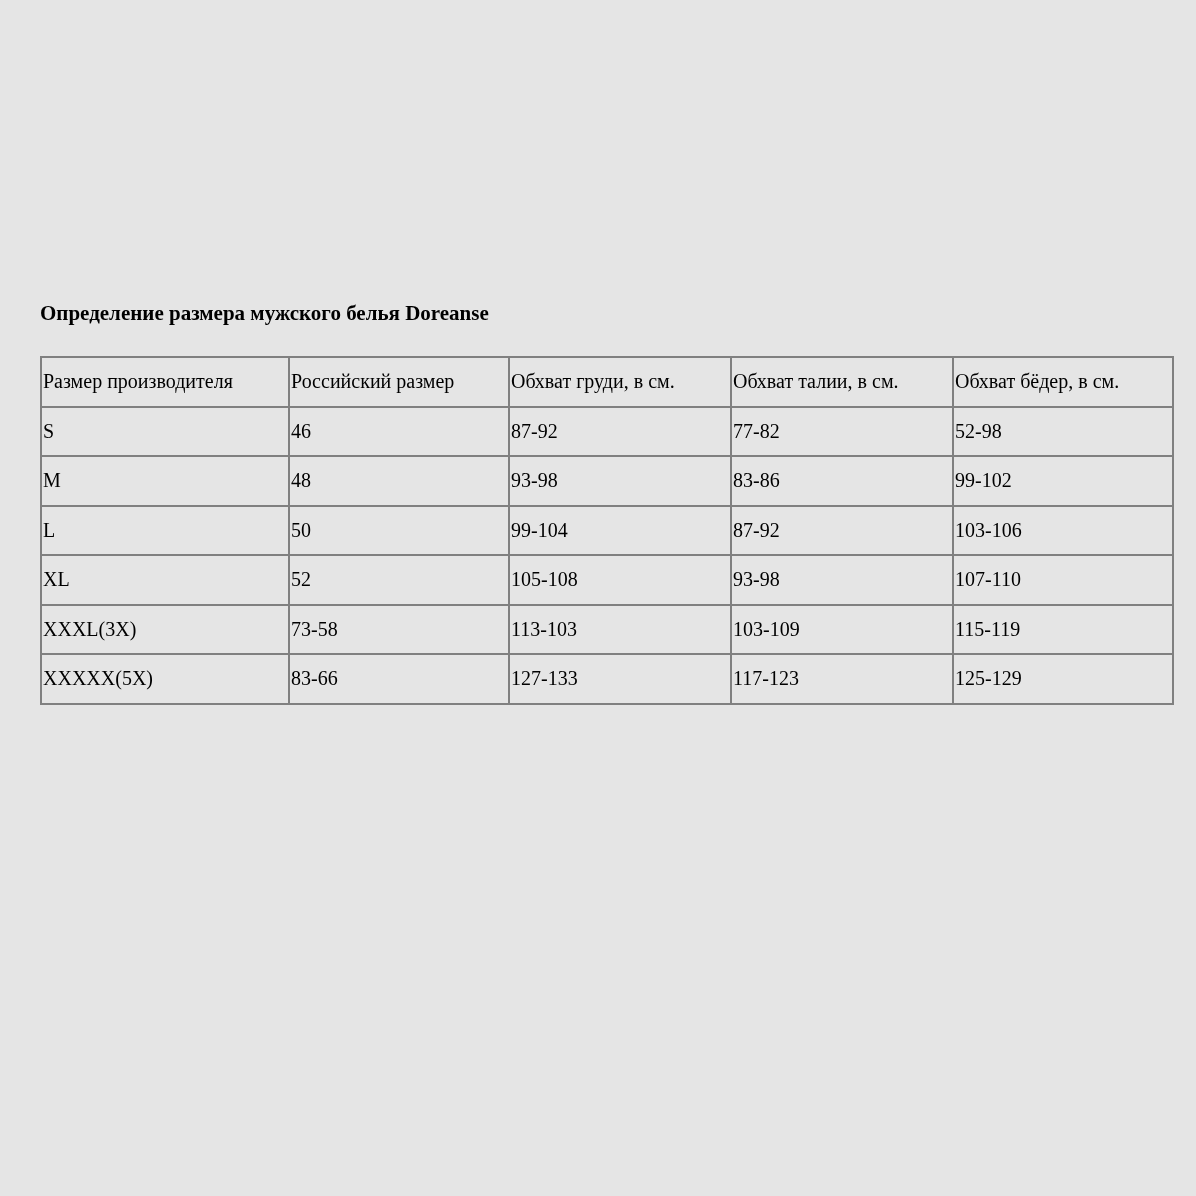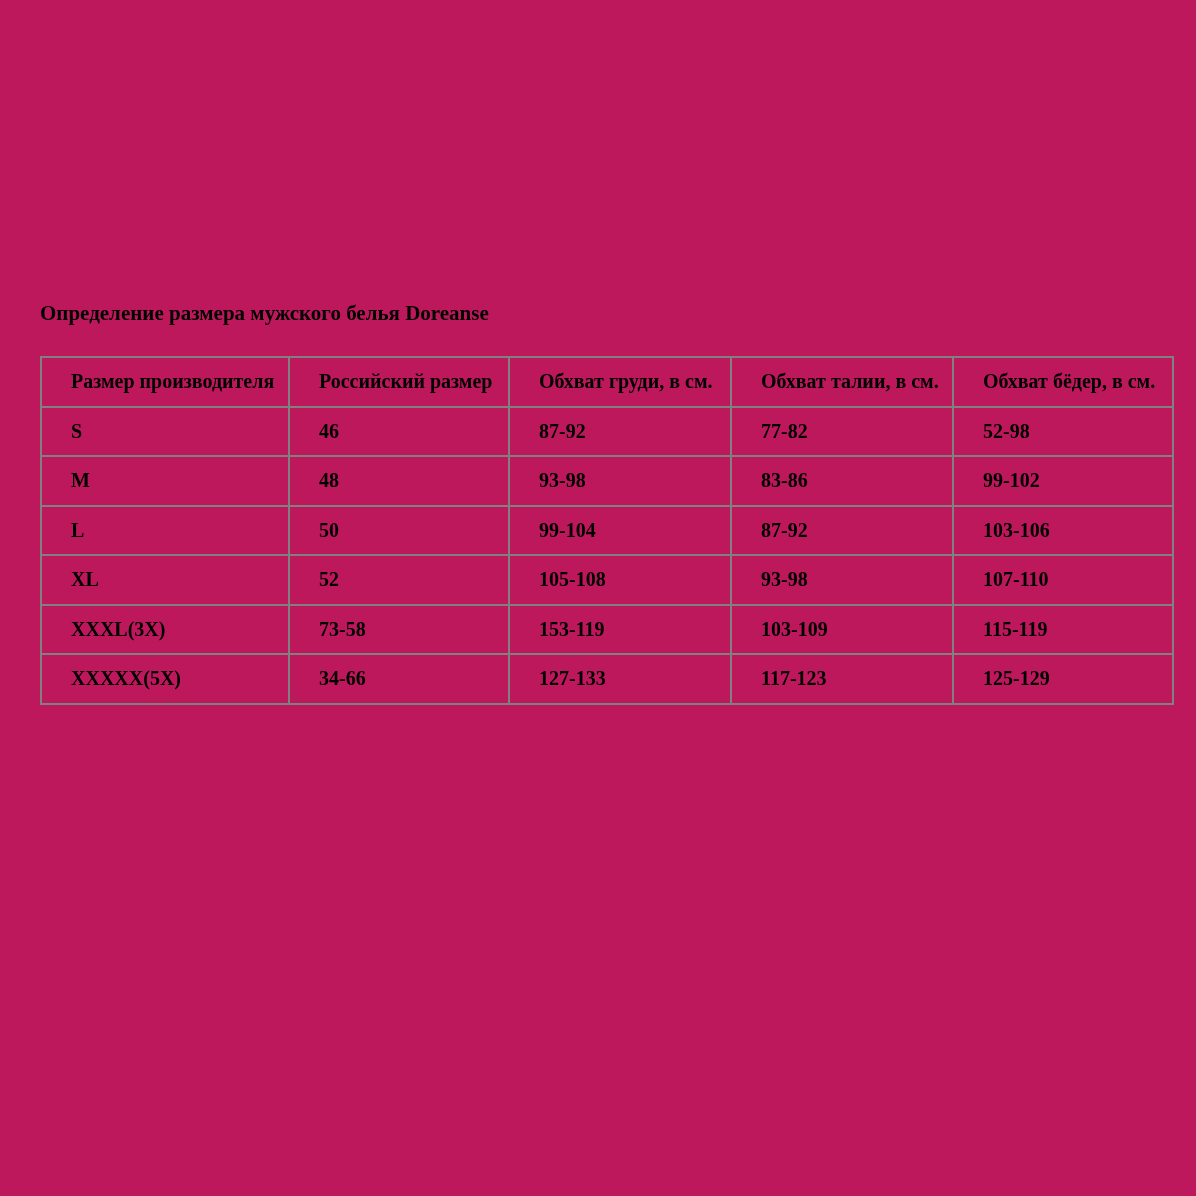"Определение размера мужского белья" #page { background: #be185d -> #e5e5e5 }
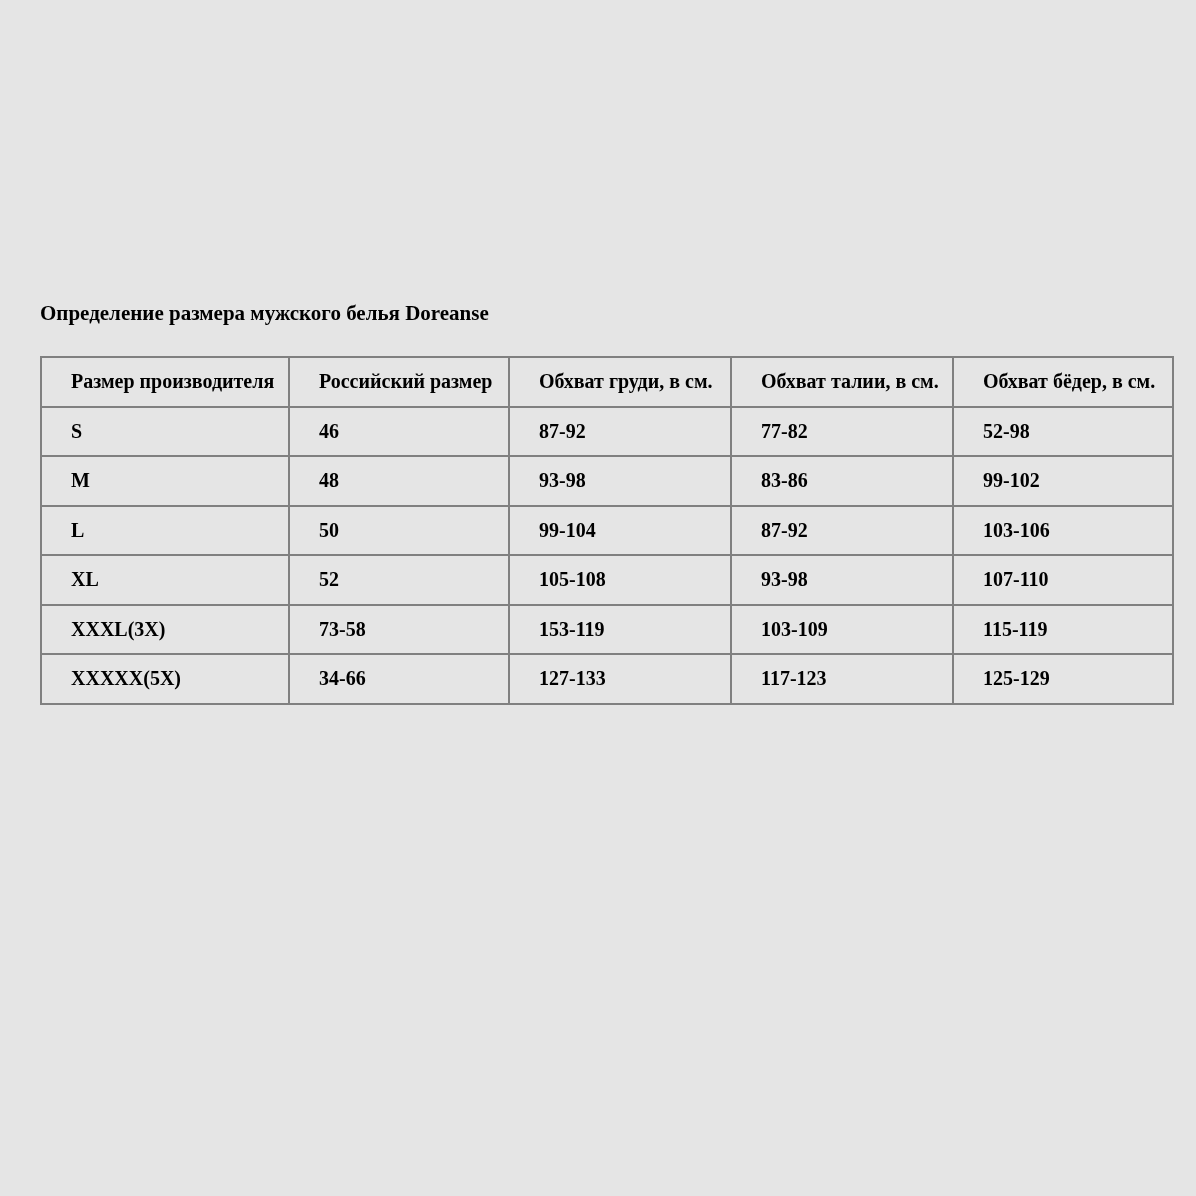"Размер производителя" #size-table th, #size-table td { font-weight: bold -> normal; padding: 0 8px 0 29px -> 0 8px 0 1px }
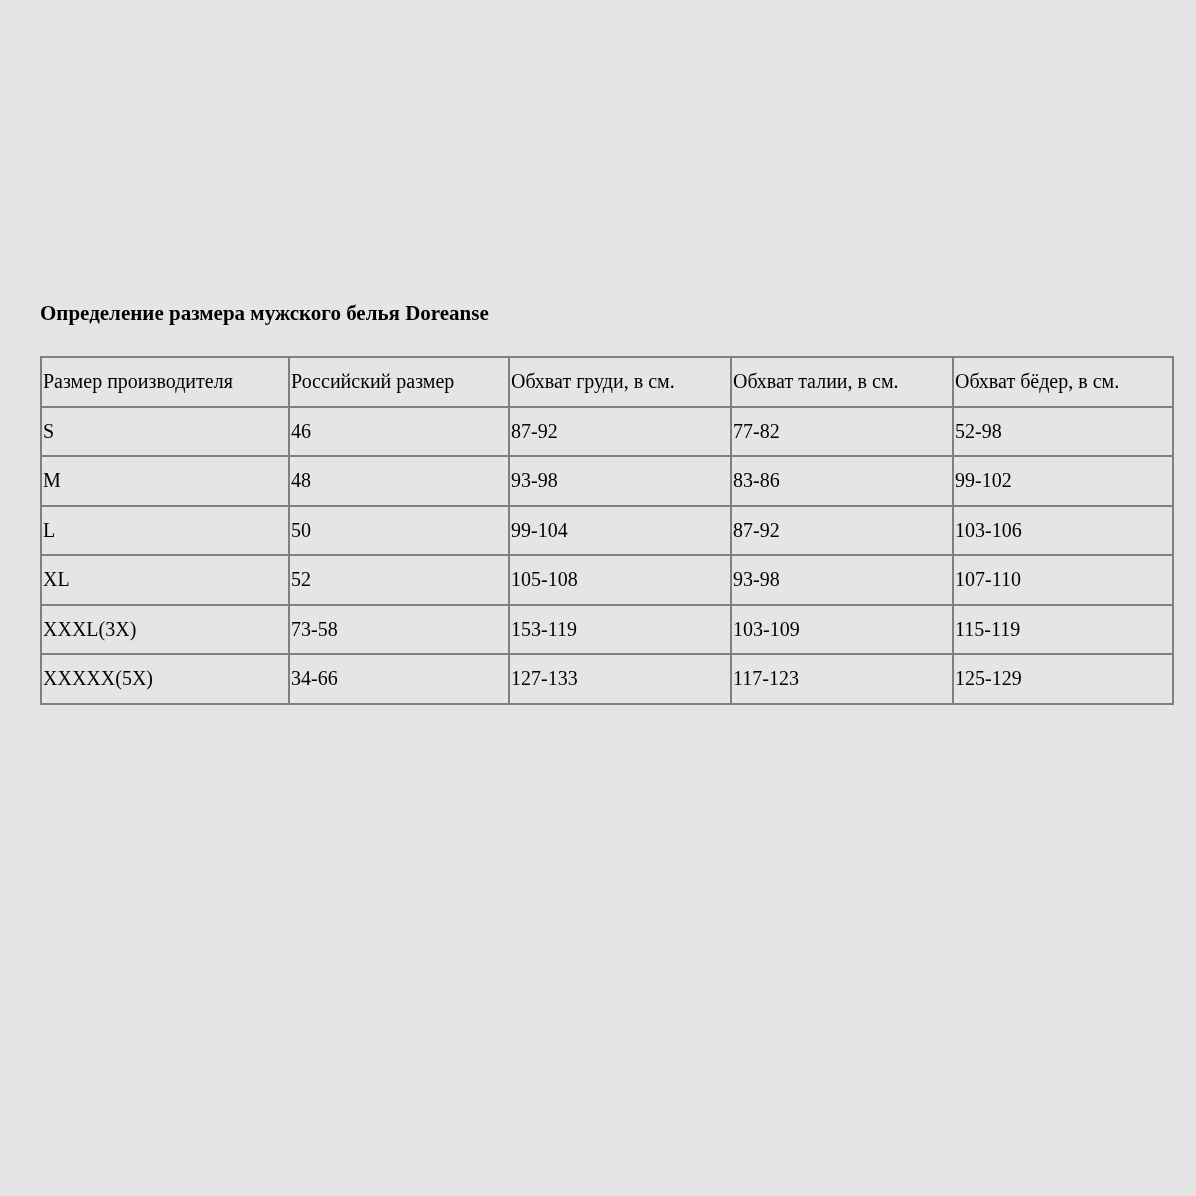"153-119" td { text: 153-119 -> 113-103 }
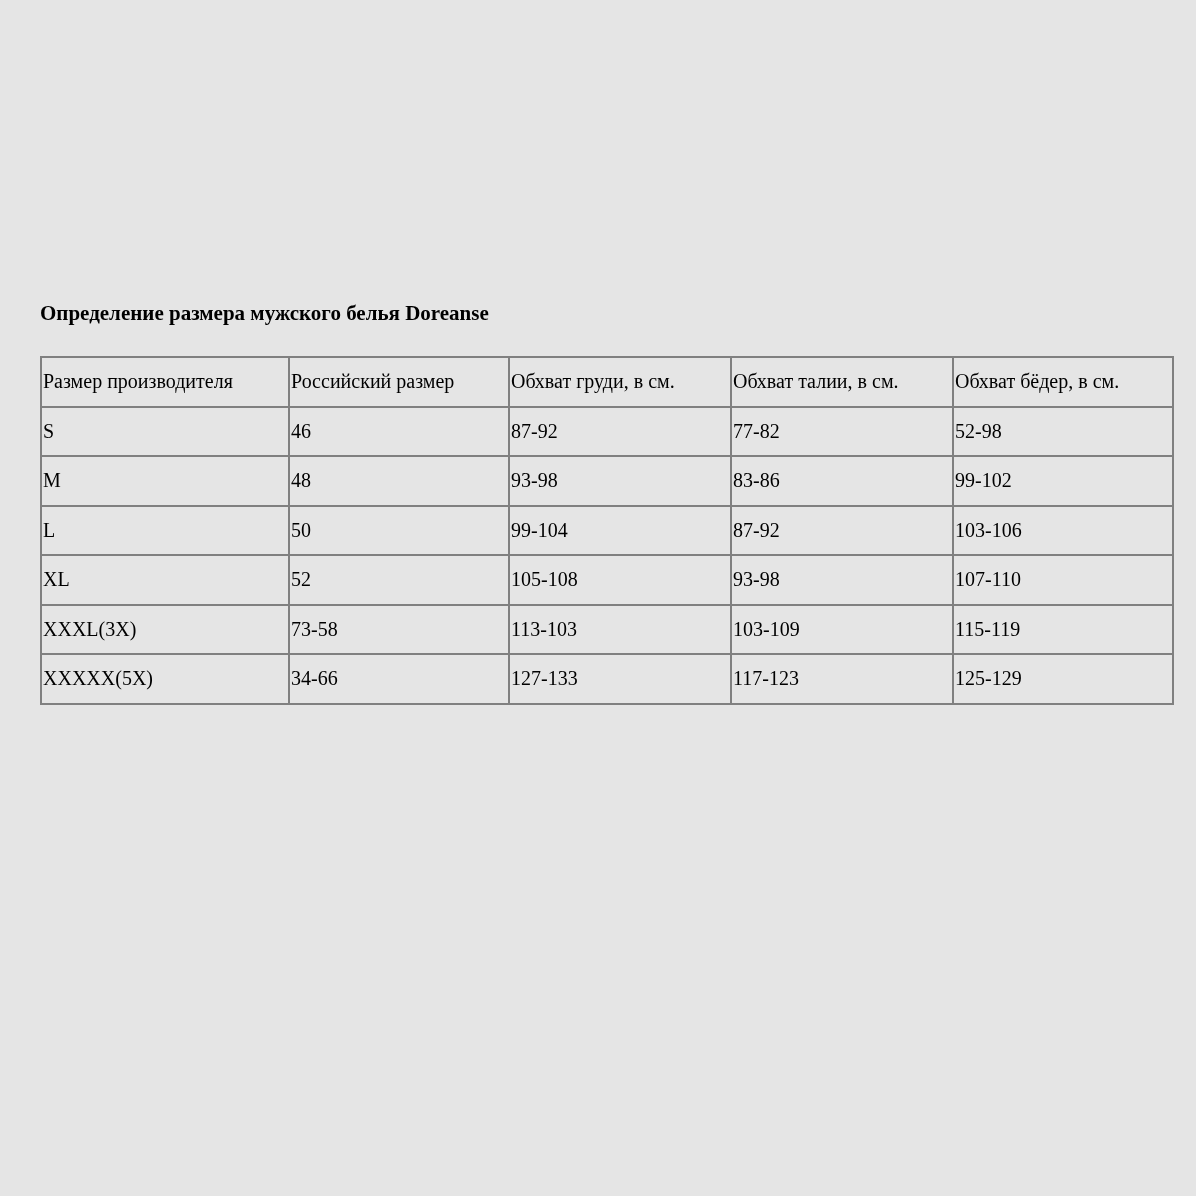"34-66" td { text: 34-66 -> 83-66 }
